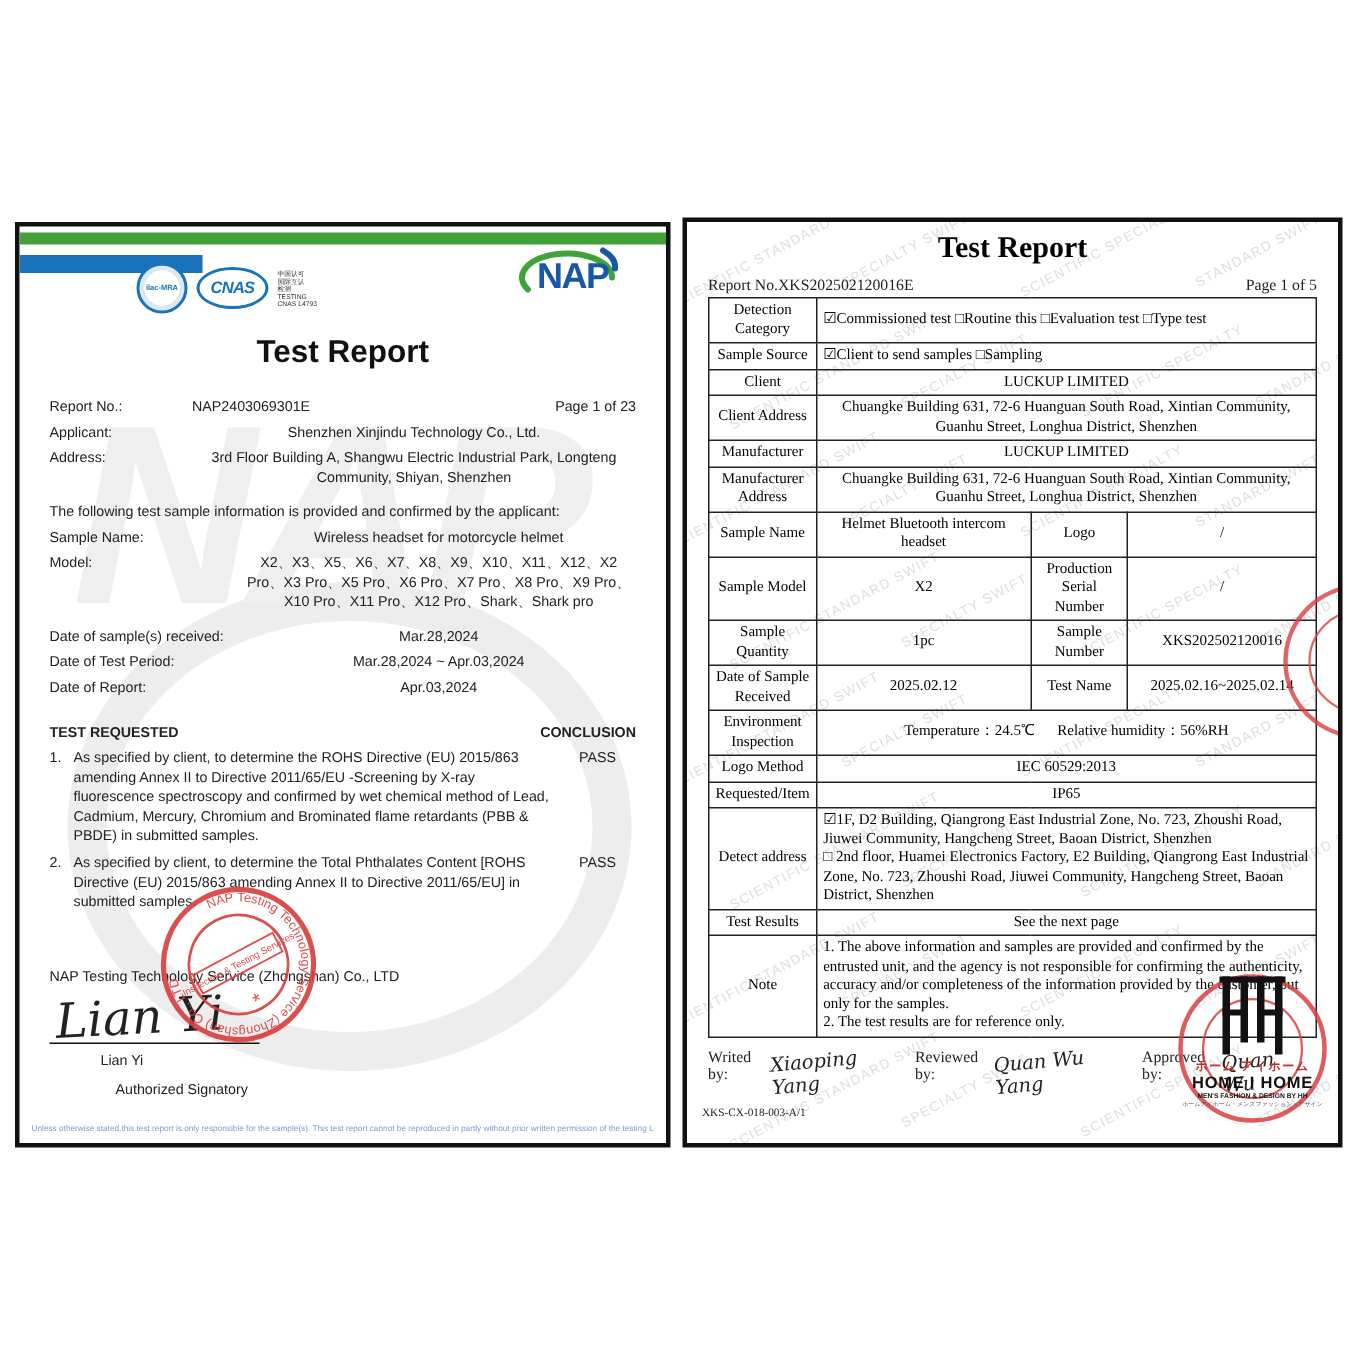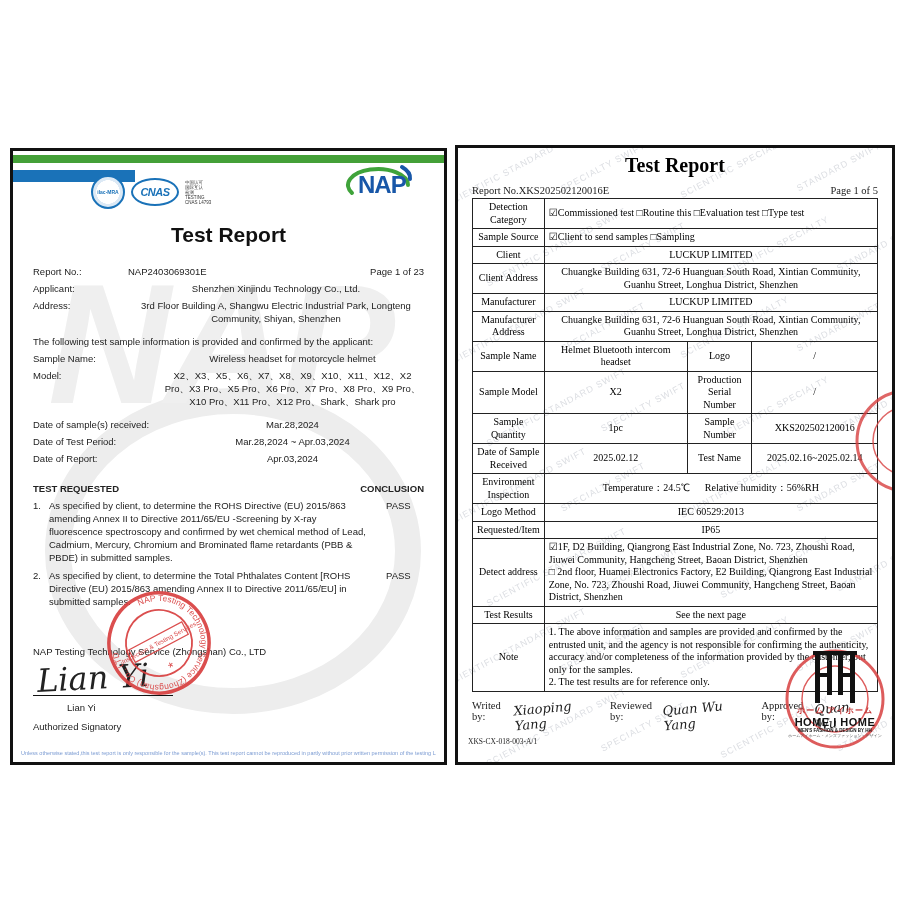"Authorized Signatory" .dl-sigtitle { margin-left: none -> 44px }
